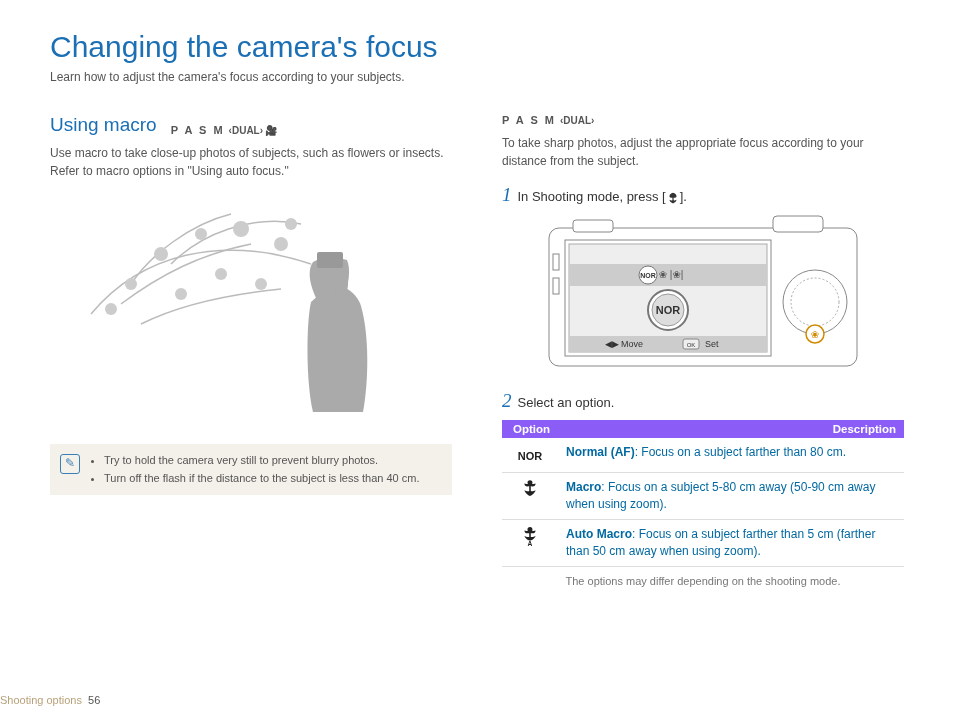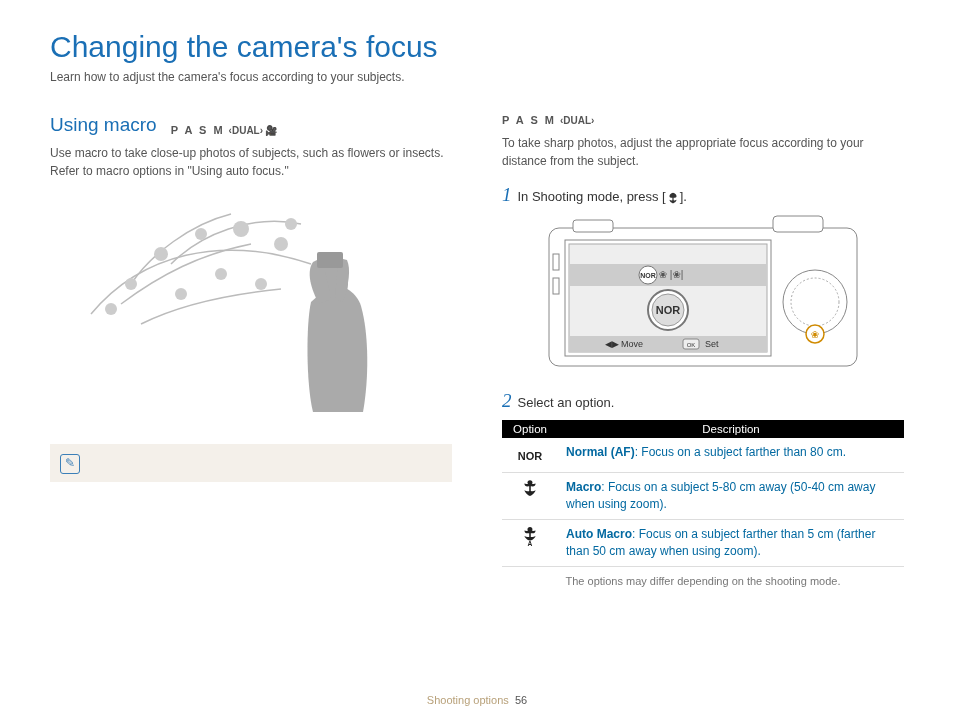"Option" table.opts th { background: #000000 -> #8b5cf6; font-weight: normal -> bold; text-align: center -> right }
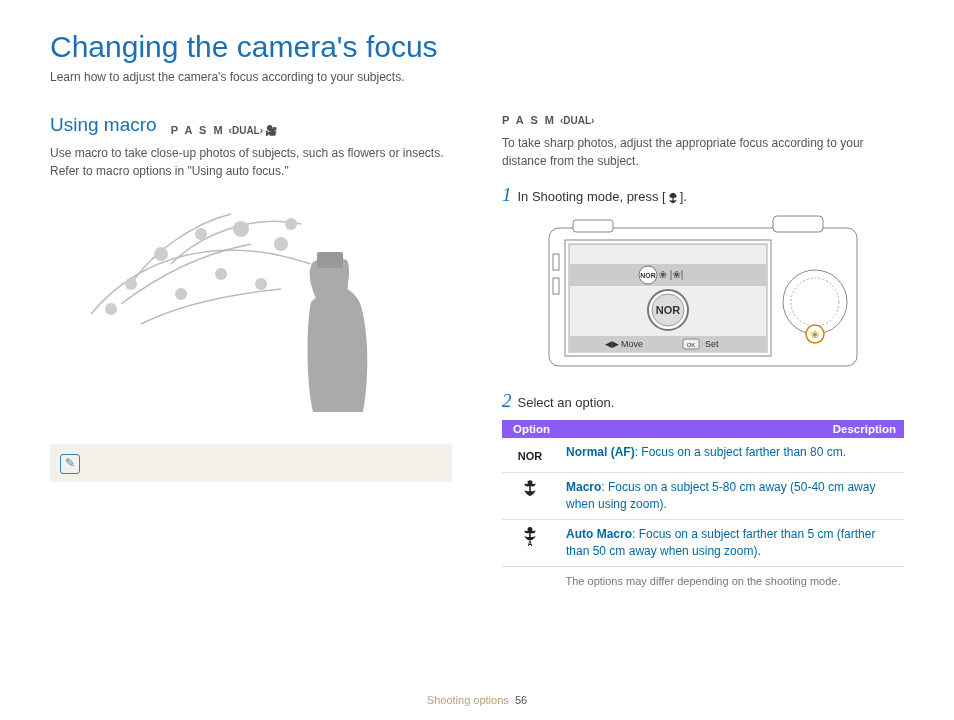"Try to hold the camera" ul.tip-list { html: none -> <ul> <li>Try to hold the camera very still to prevent blurry photos.</li> <li>Turn off the flash if the distance to the subject is less than 40 cm.</li> </ul> }
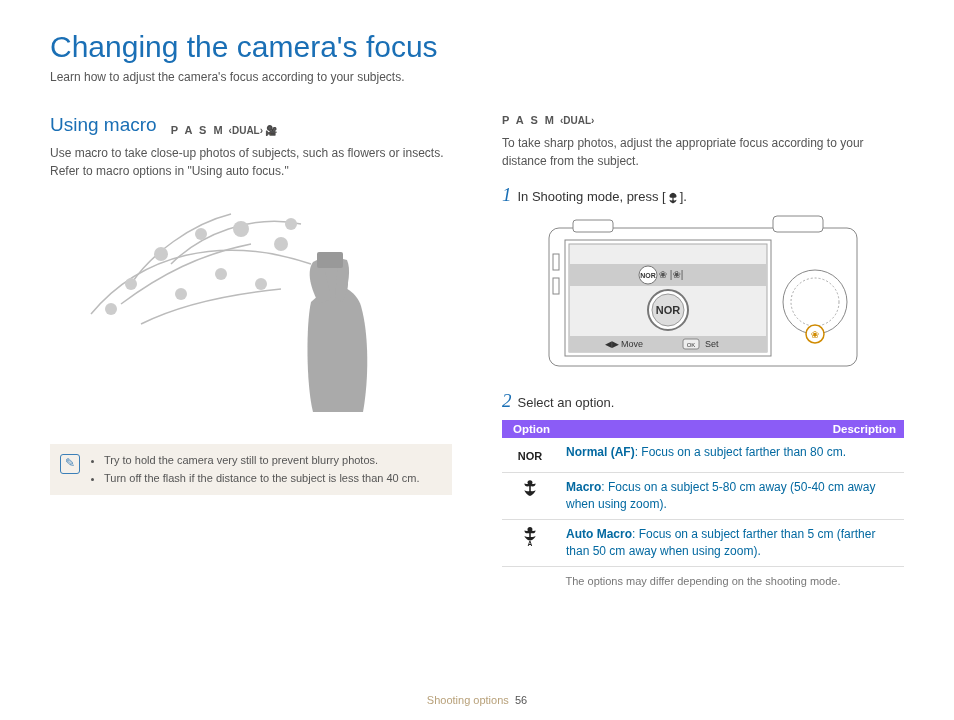": Focus on a subject 5-80" span { text: 50-40 -> 50-90 }
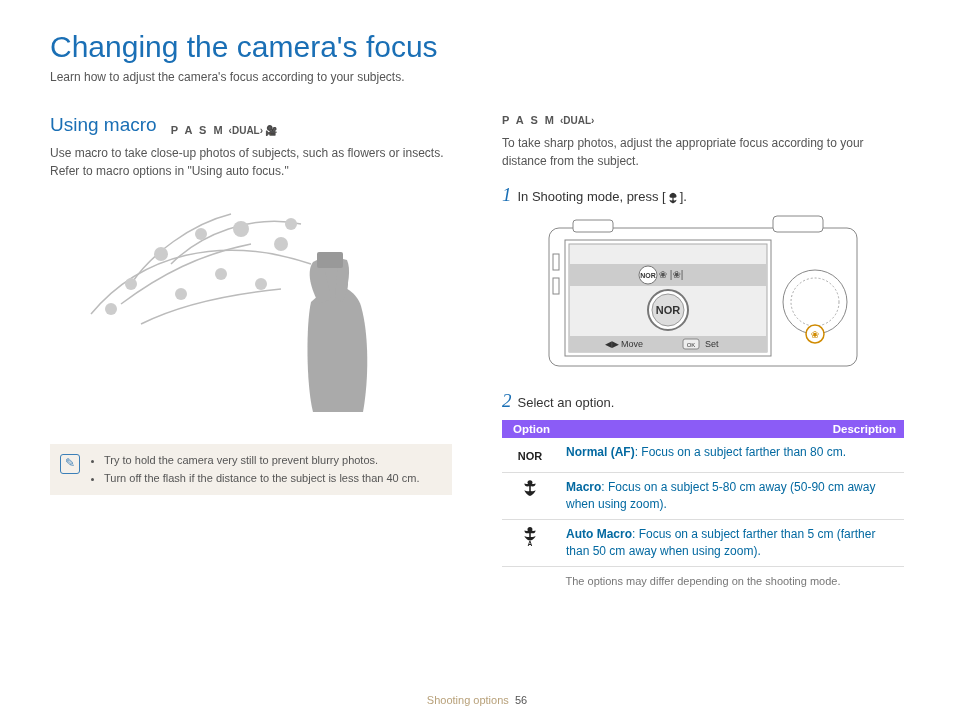"Shooting options 56" .footer { text-align: center -> none }
